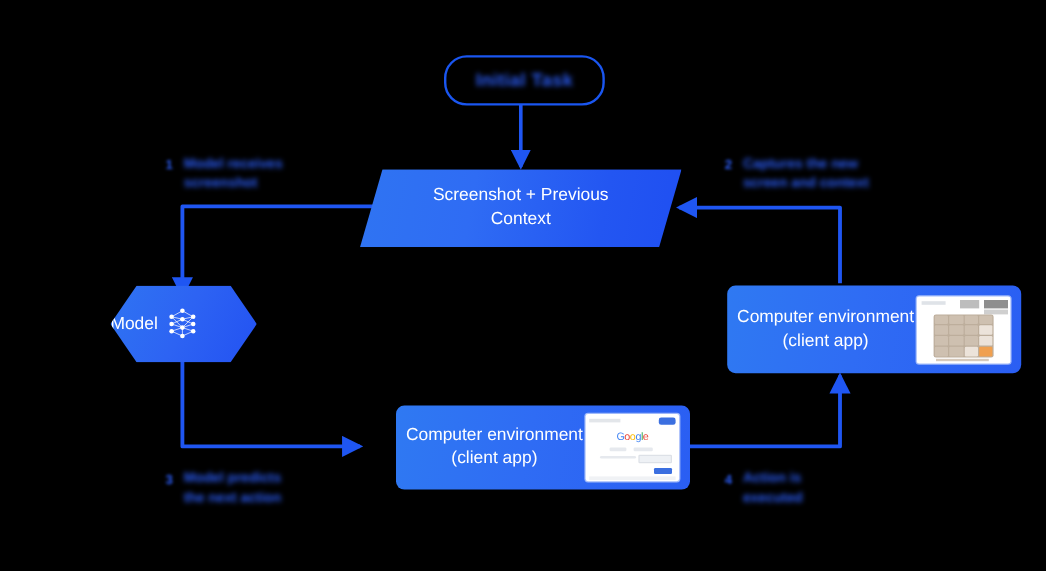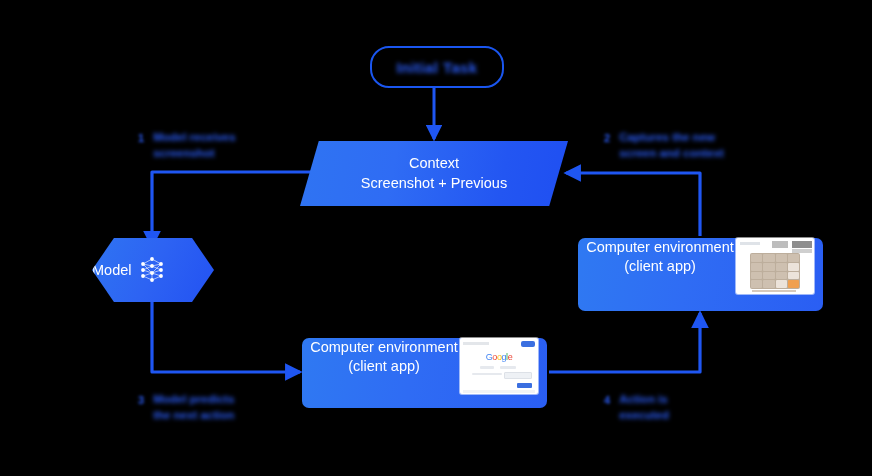"Context" div { order: before "Screenshot + Previous" -> after "Screenshot + Previous" }
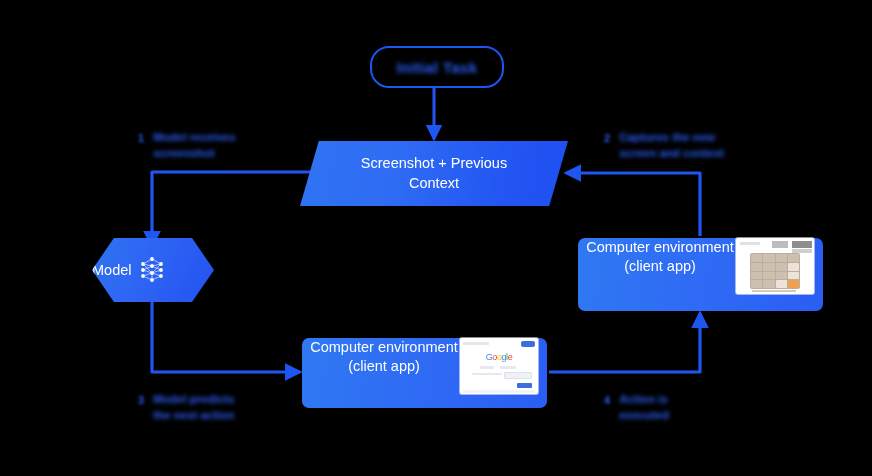"Computer environment" .card { align-items: flex-start -> center; margin-left: none -> 28px }
